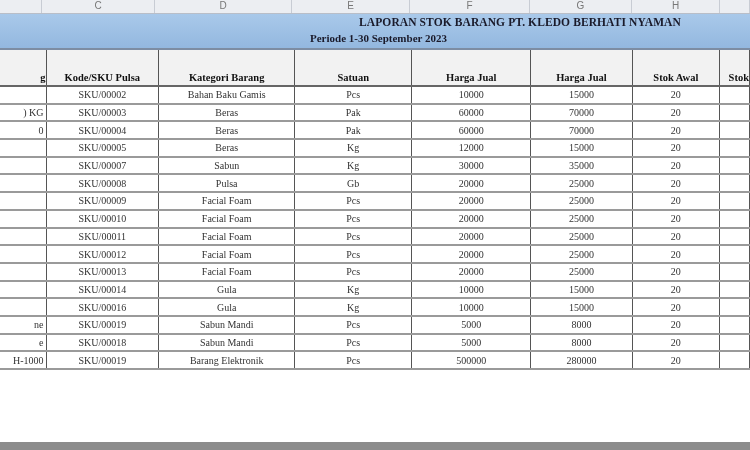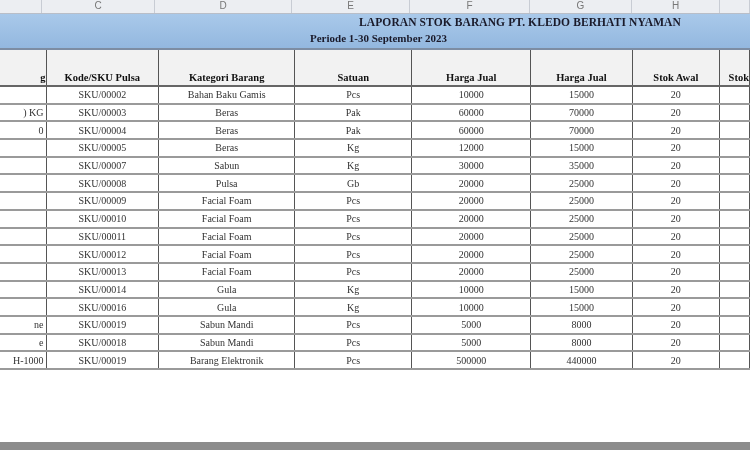"440000" td { text: 440000 -> 280000 }
